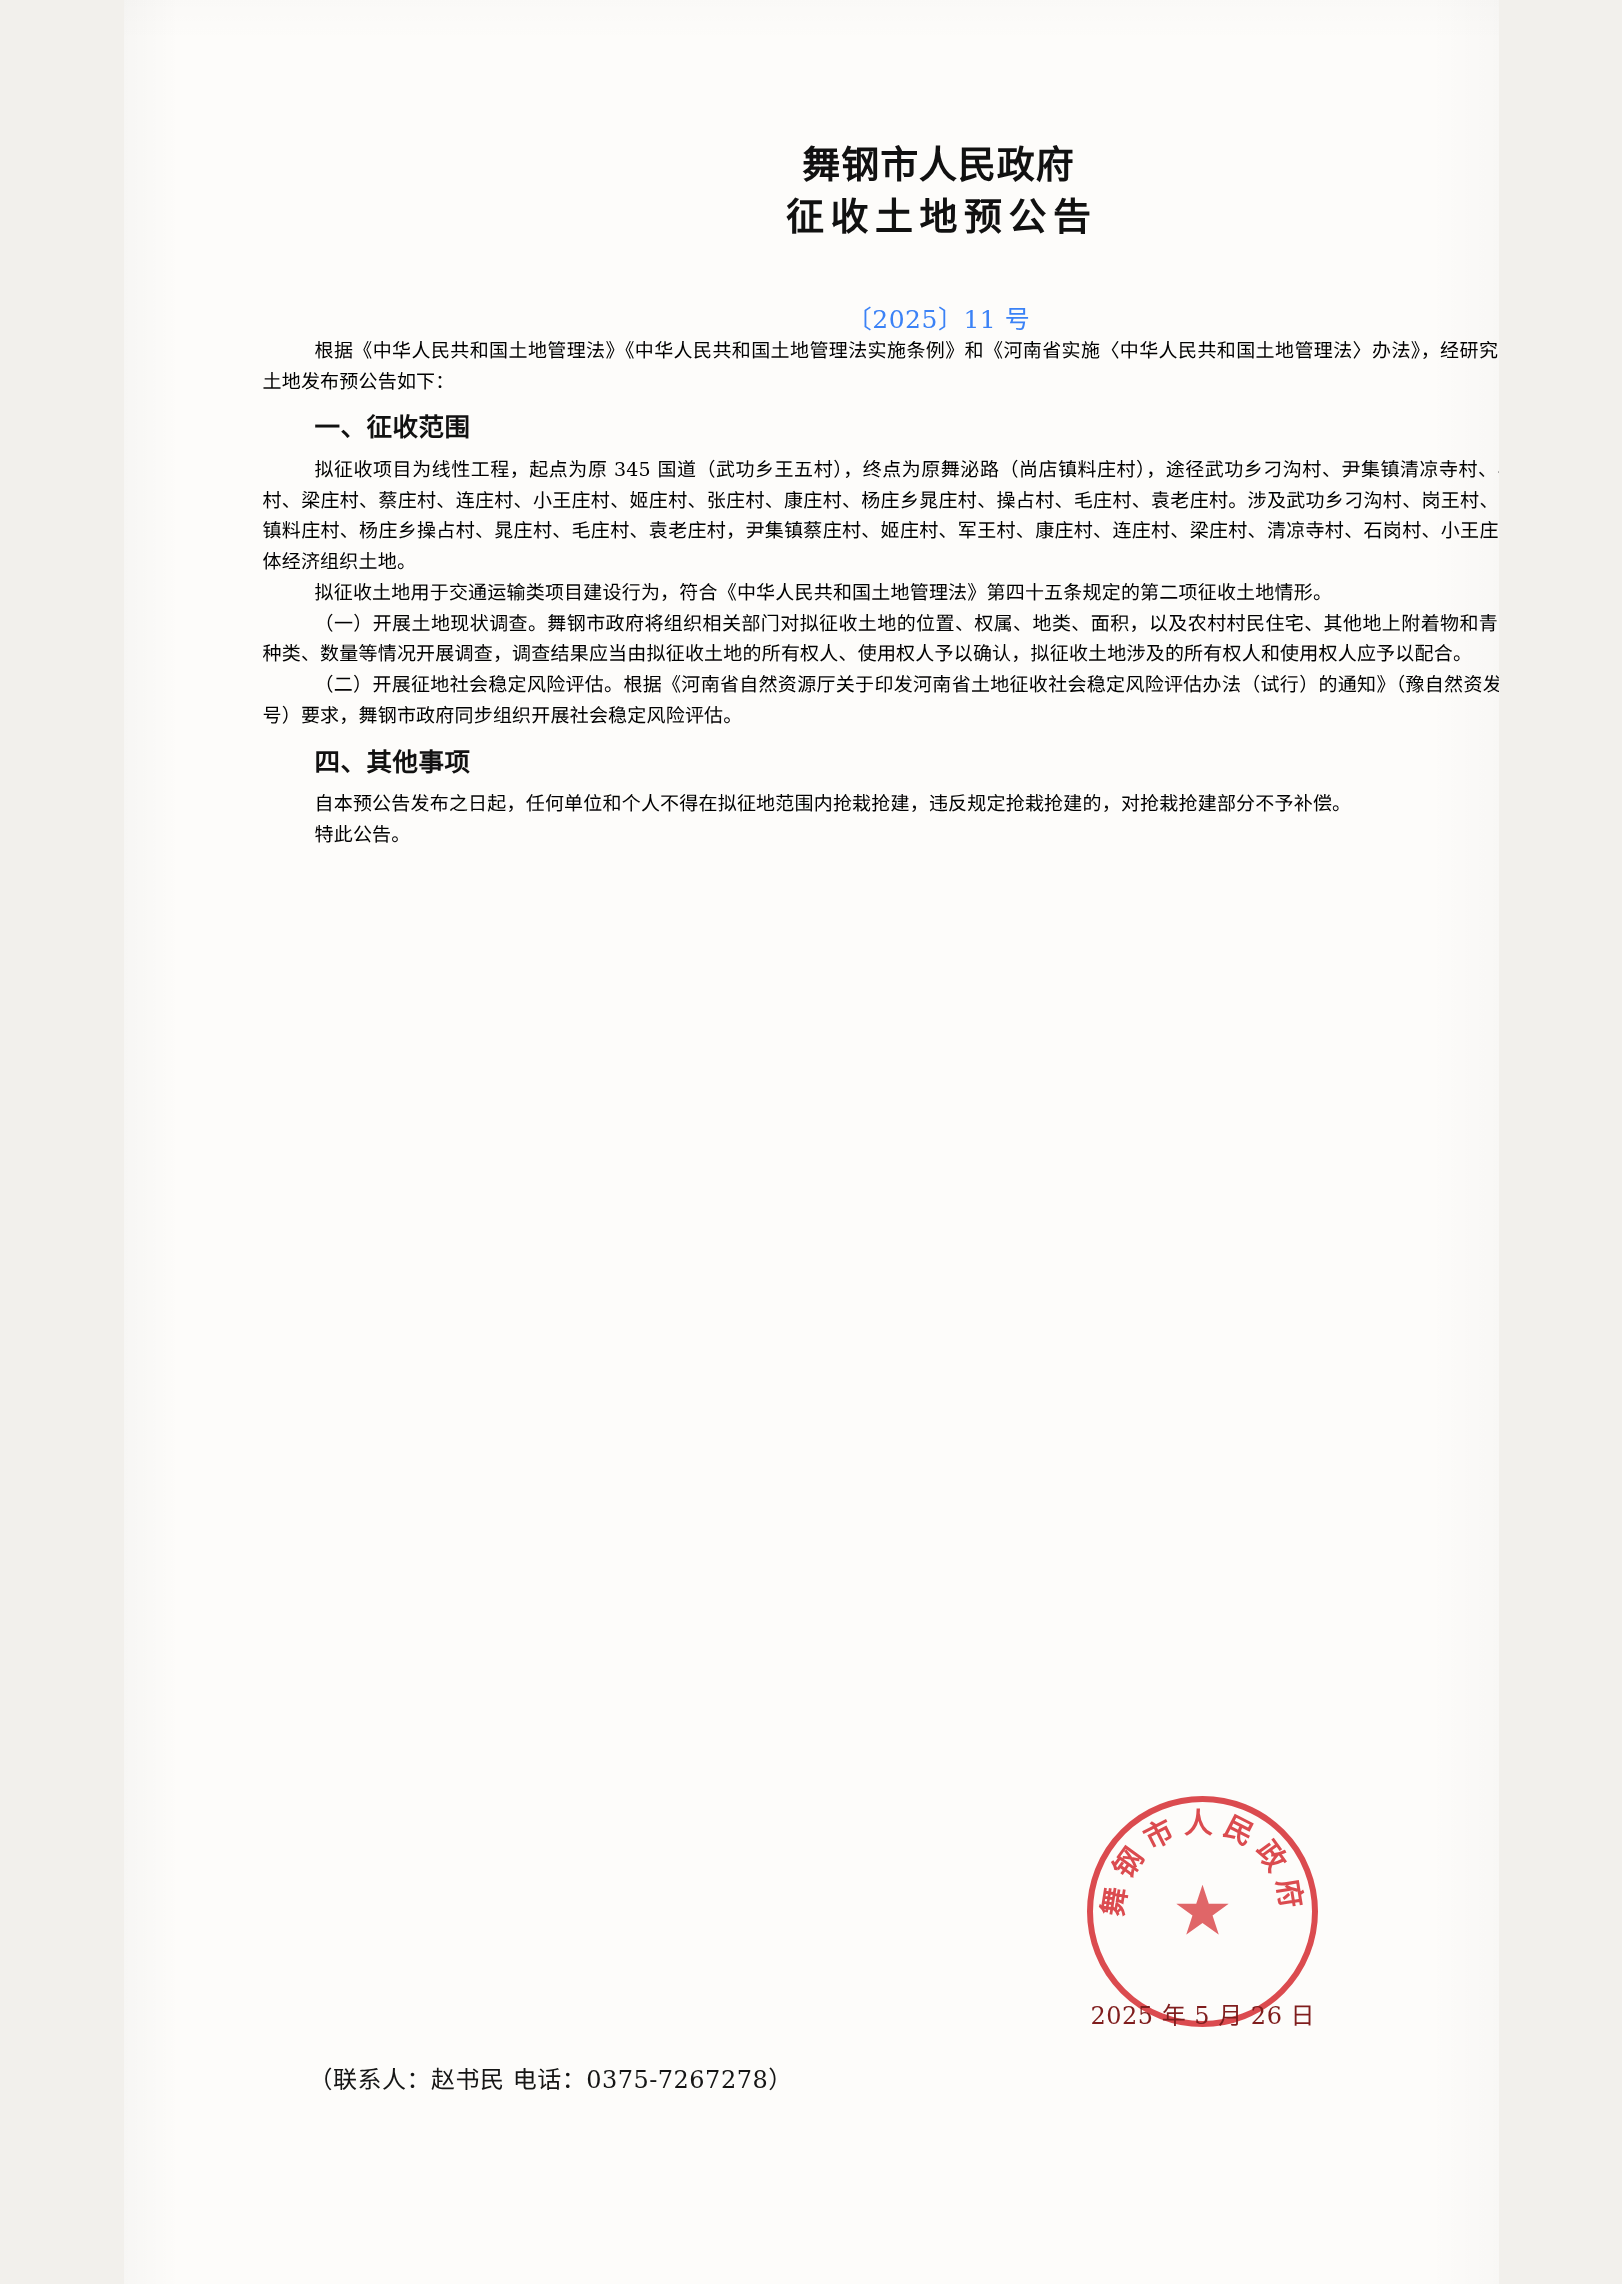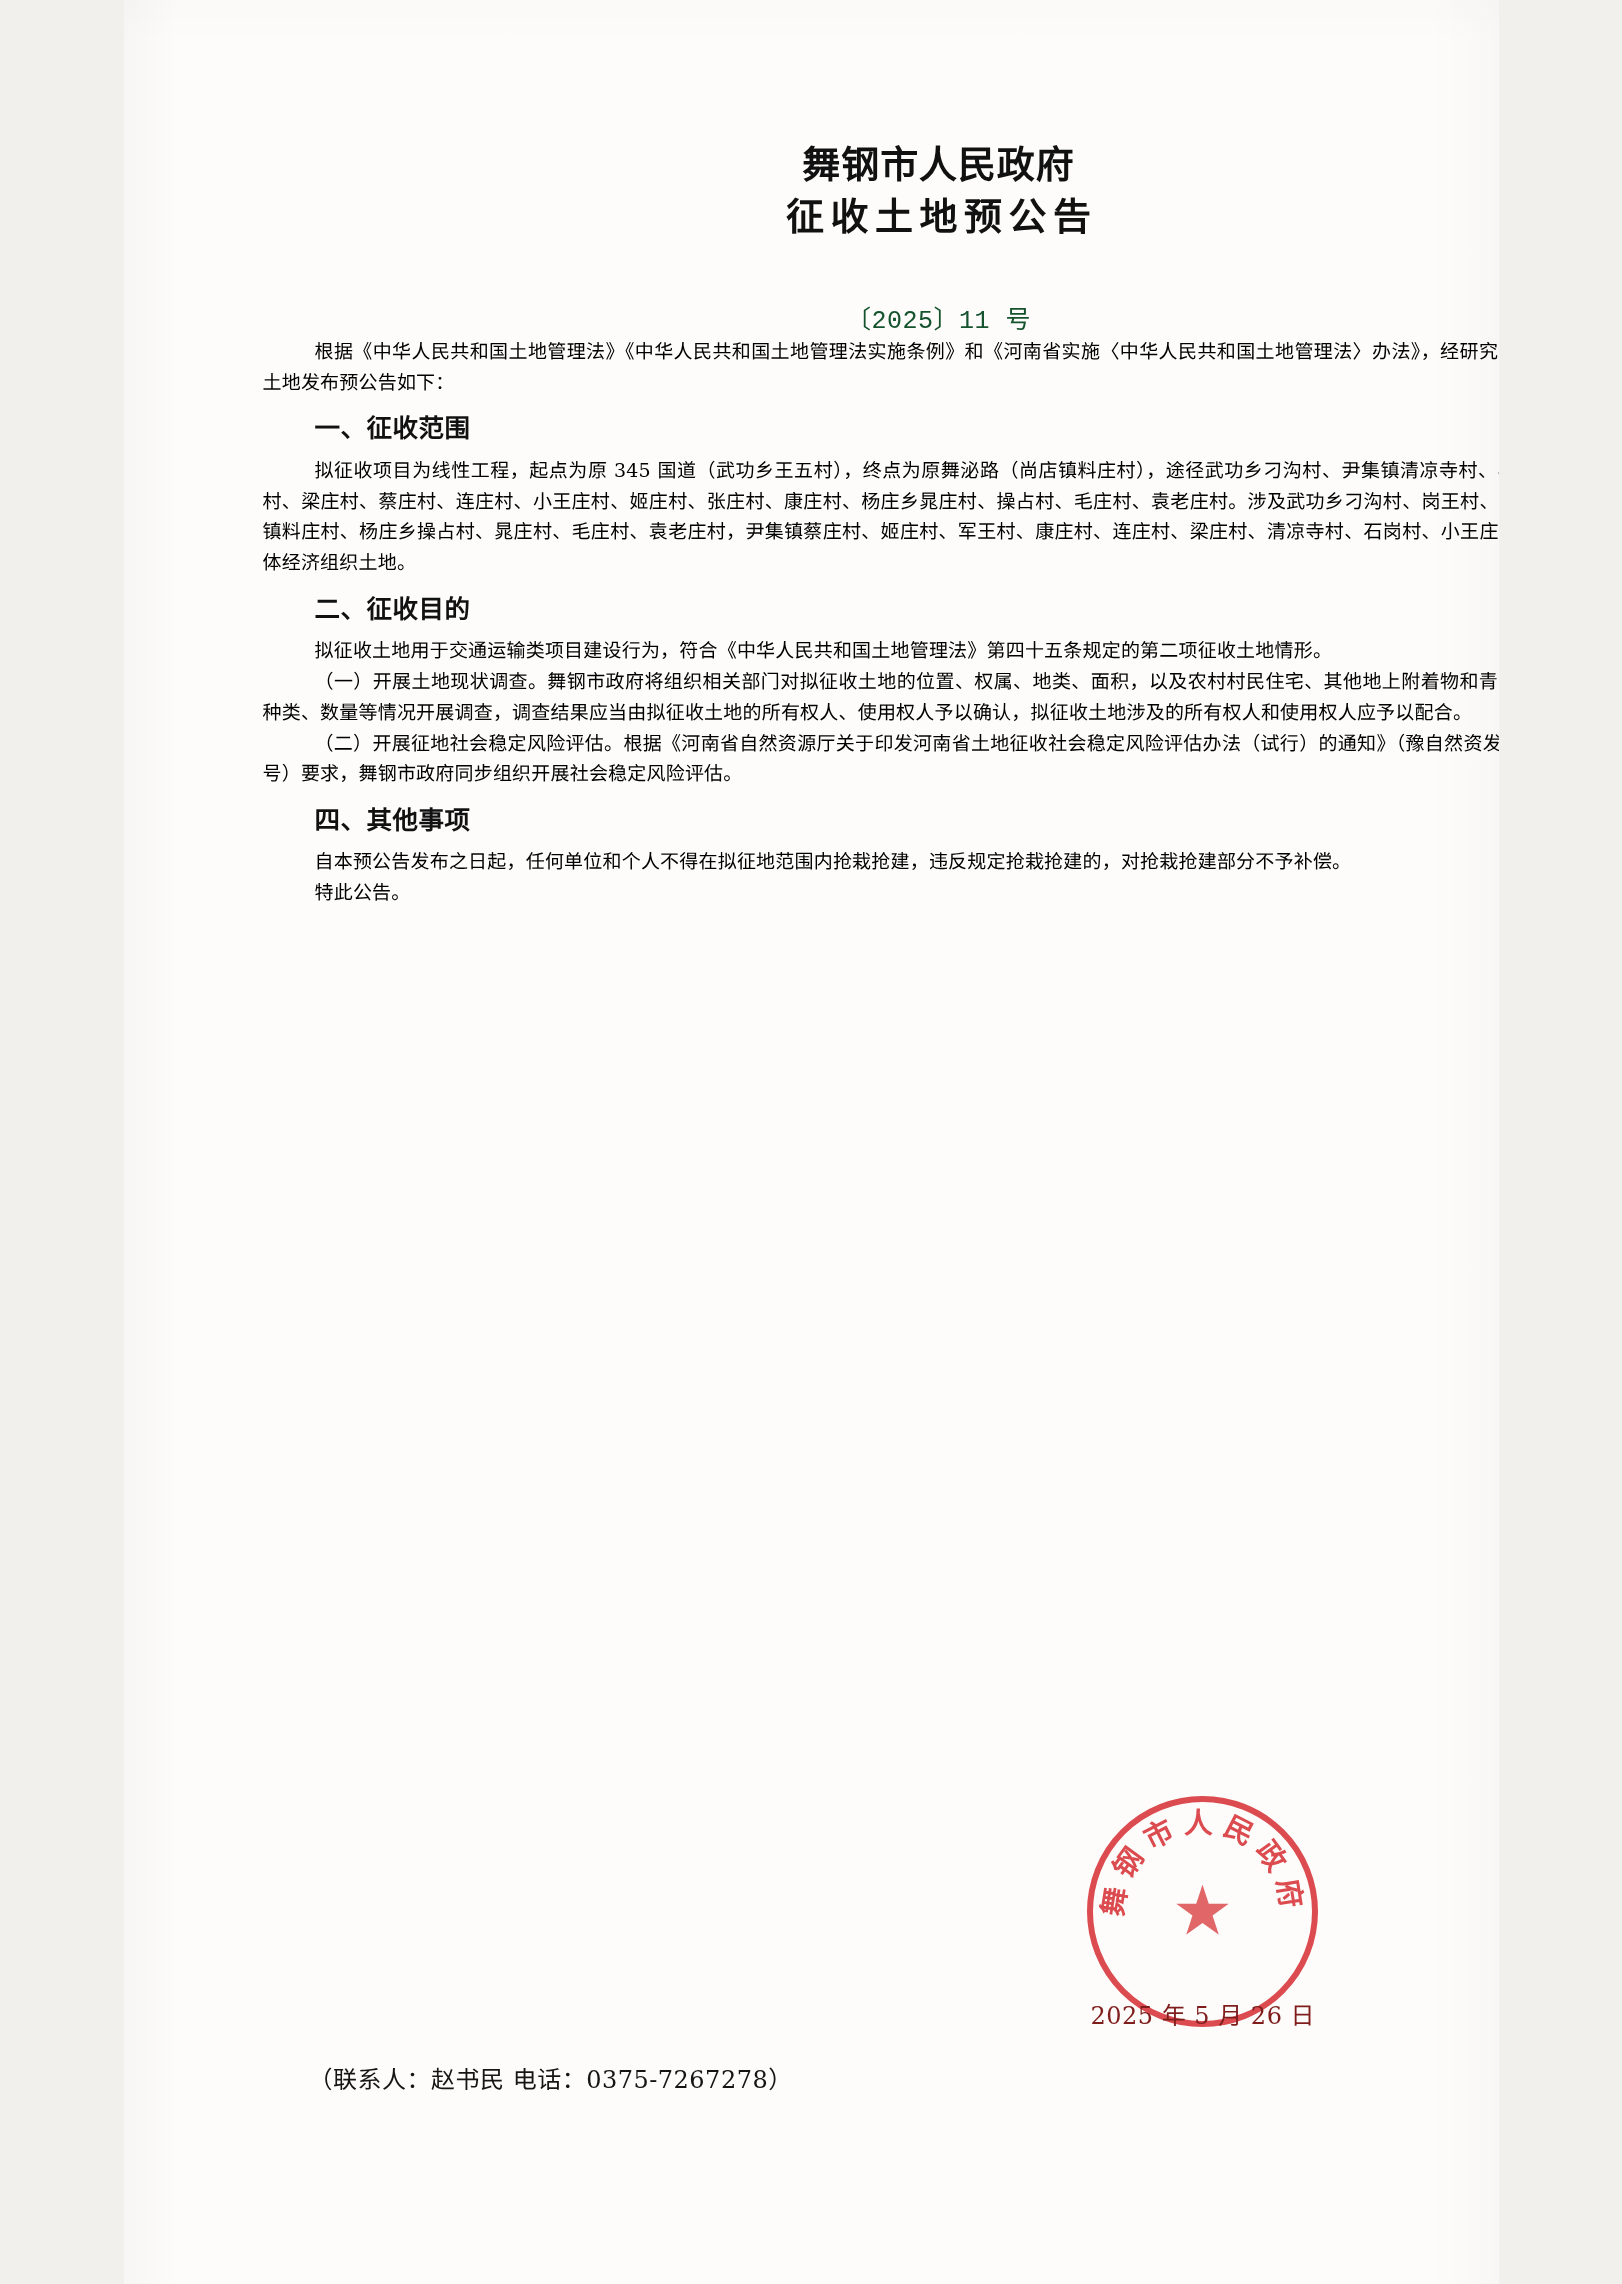"〔2025〕11 号" .doc-number { color: #14532d -> #3b82f6; font-family: Liberation Mono, monospace -> none }
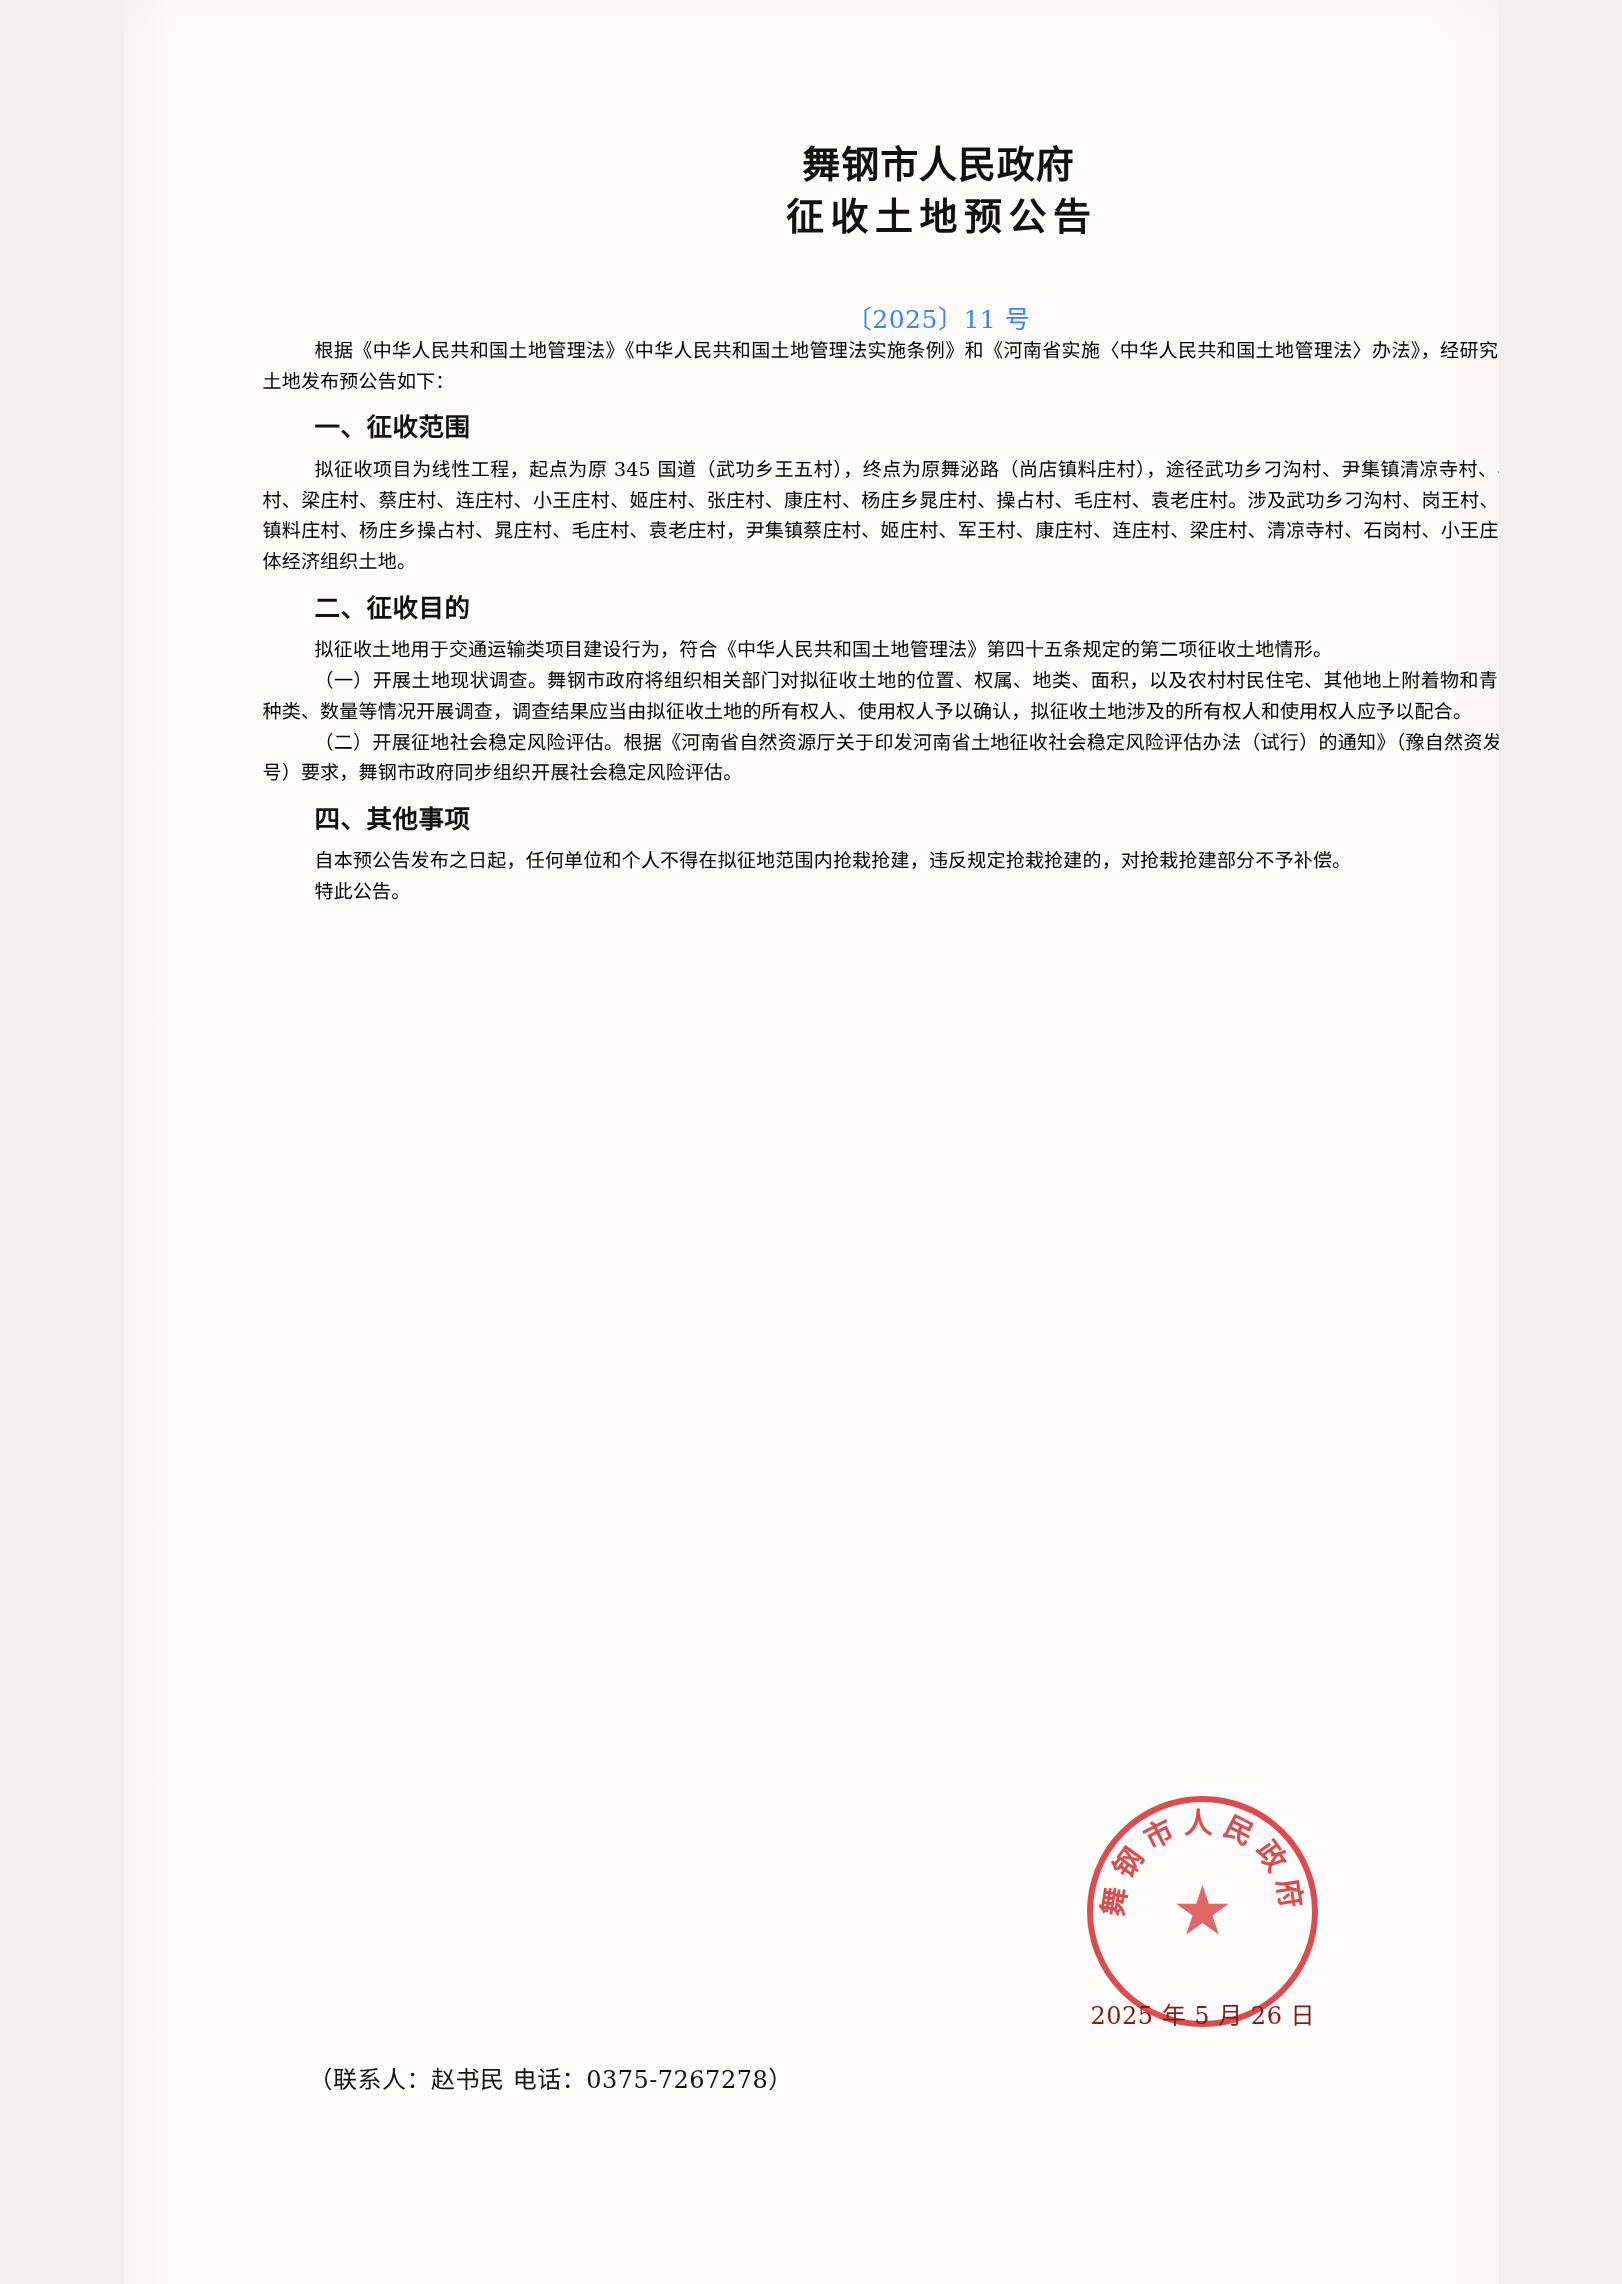"二、征收目的" h2.section { html: <h2>二、征收目的</h2> -> none }
